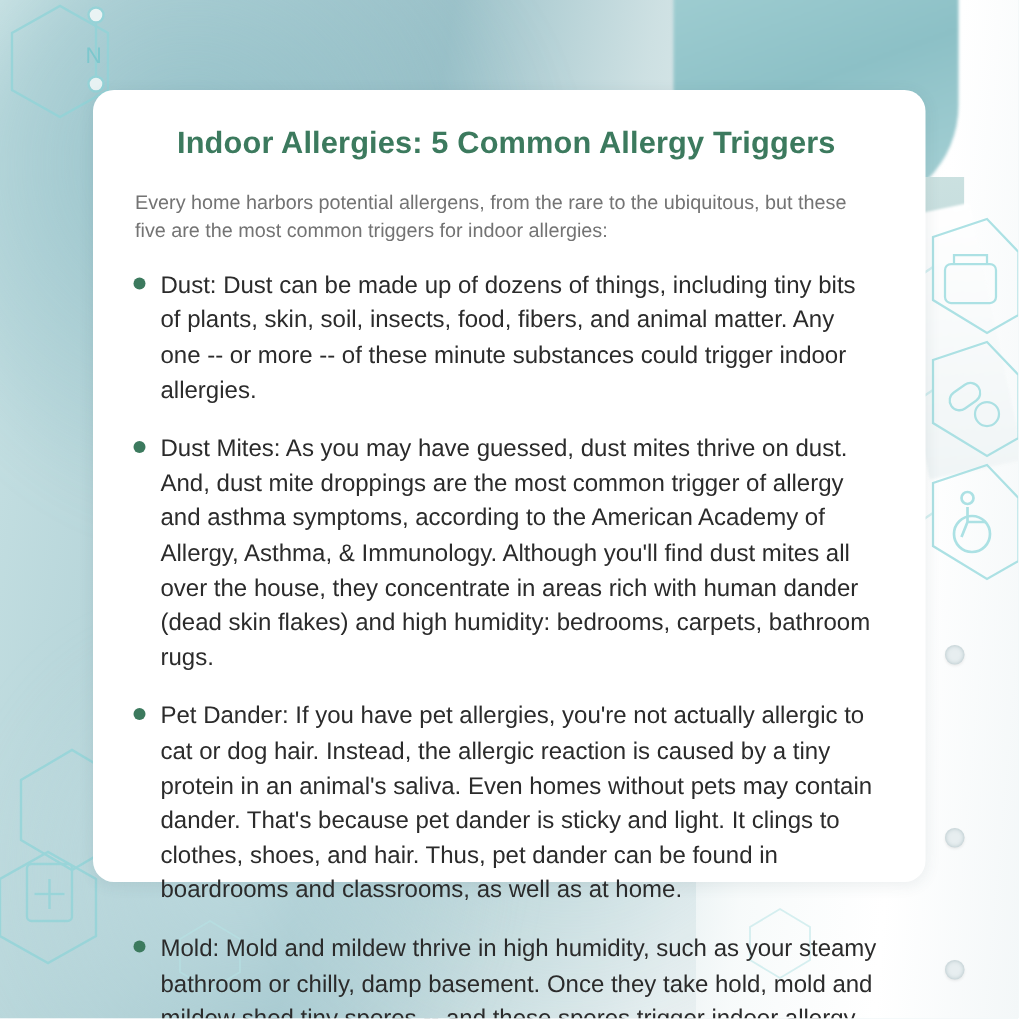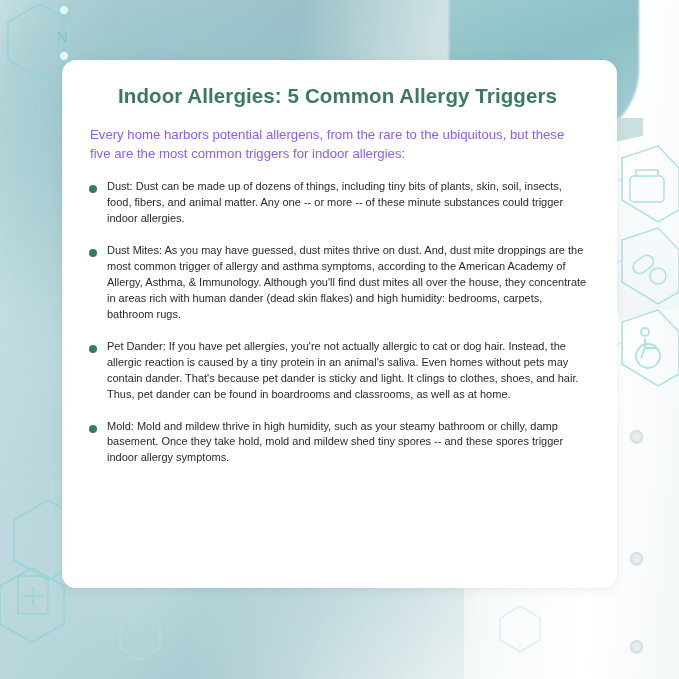"Every home harbors potential allergens," .intro { color: #8b5cf6 -> #737373 }
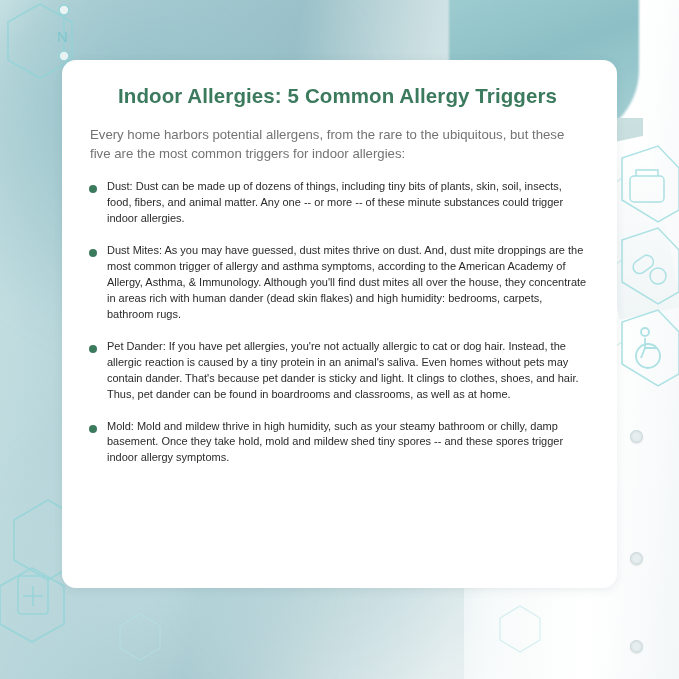"Dust: Dust can be made" ul.triggers li { font-size: 11px -> 16px }
